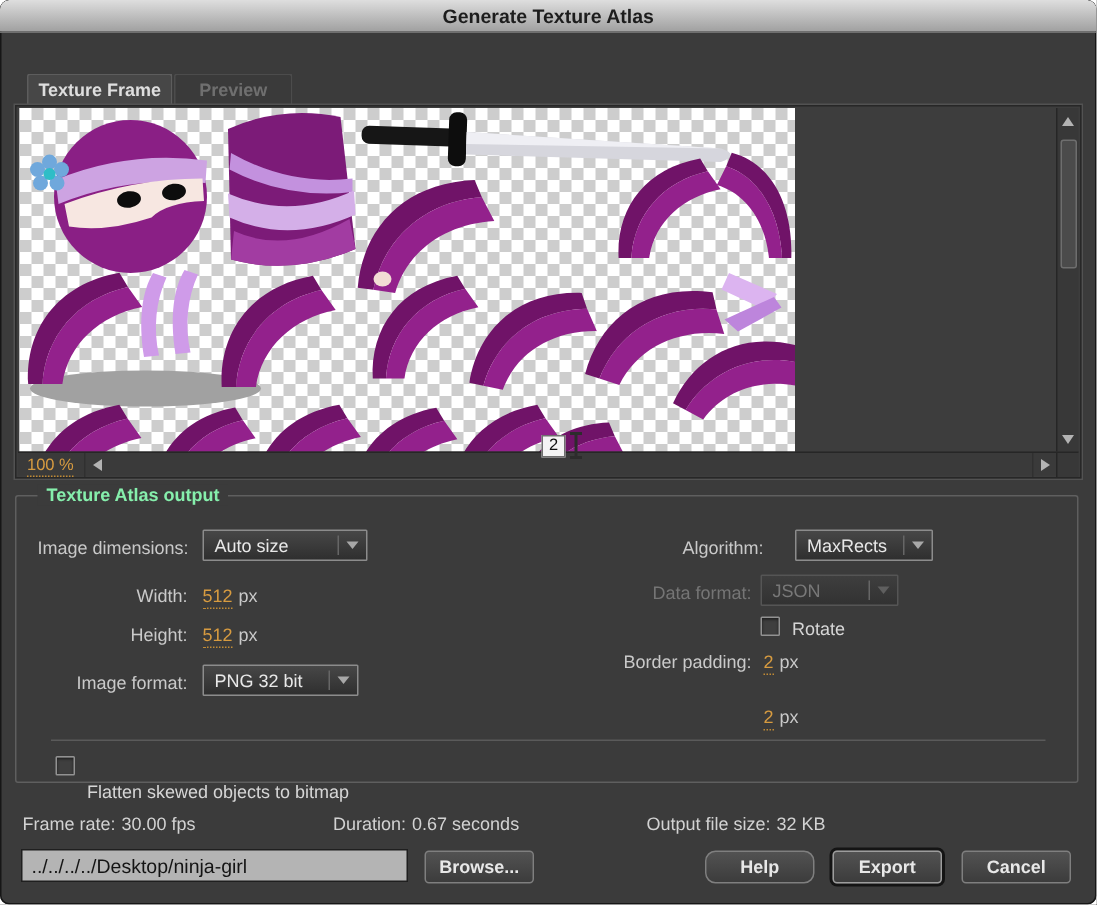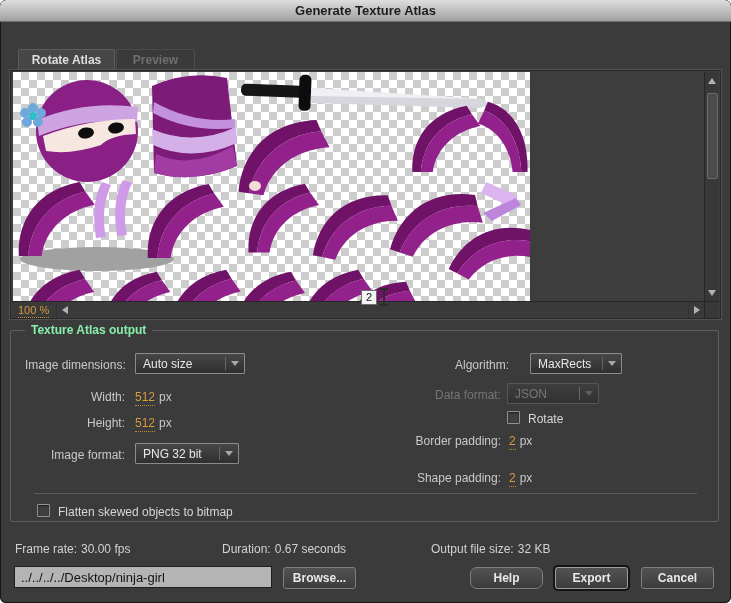"Rotate Atlas" div.tab { text: Rotate Atlas -> Texture Frame }
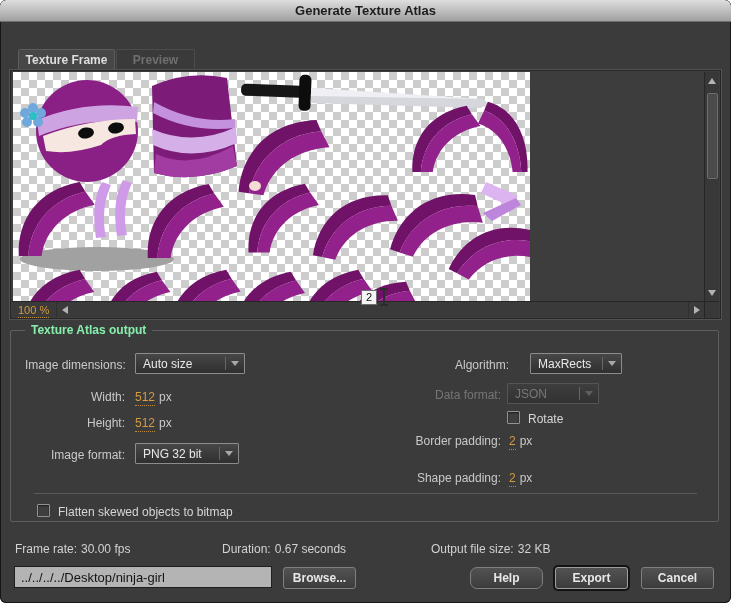"Shape padding:" div.flabel { html: <div>Shape padding:</div> -> none }
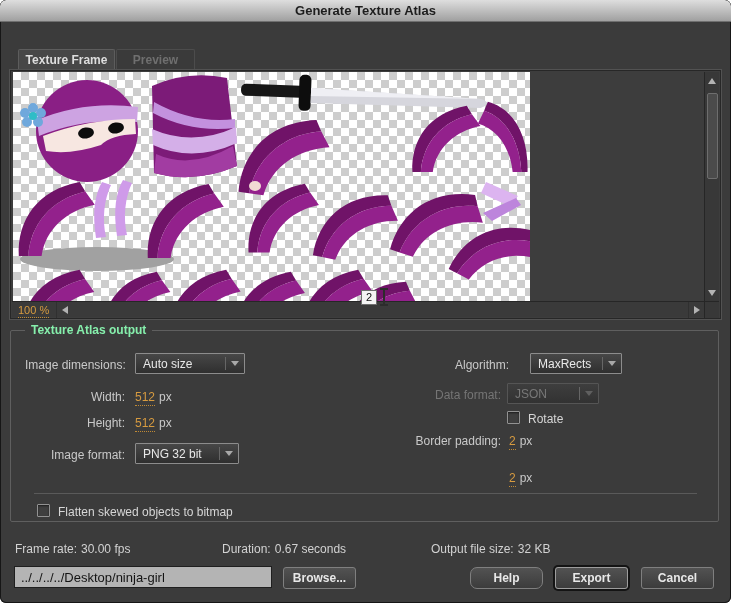"Flatten skewed objects to bitmap" div.cb-label { top: 174px -> 190px }
